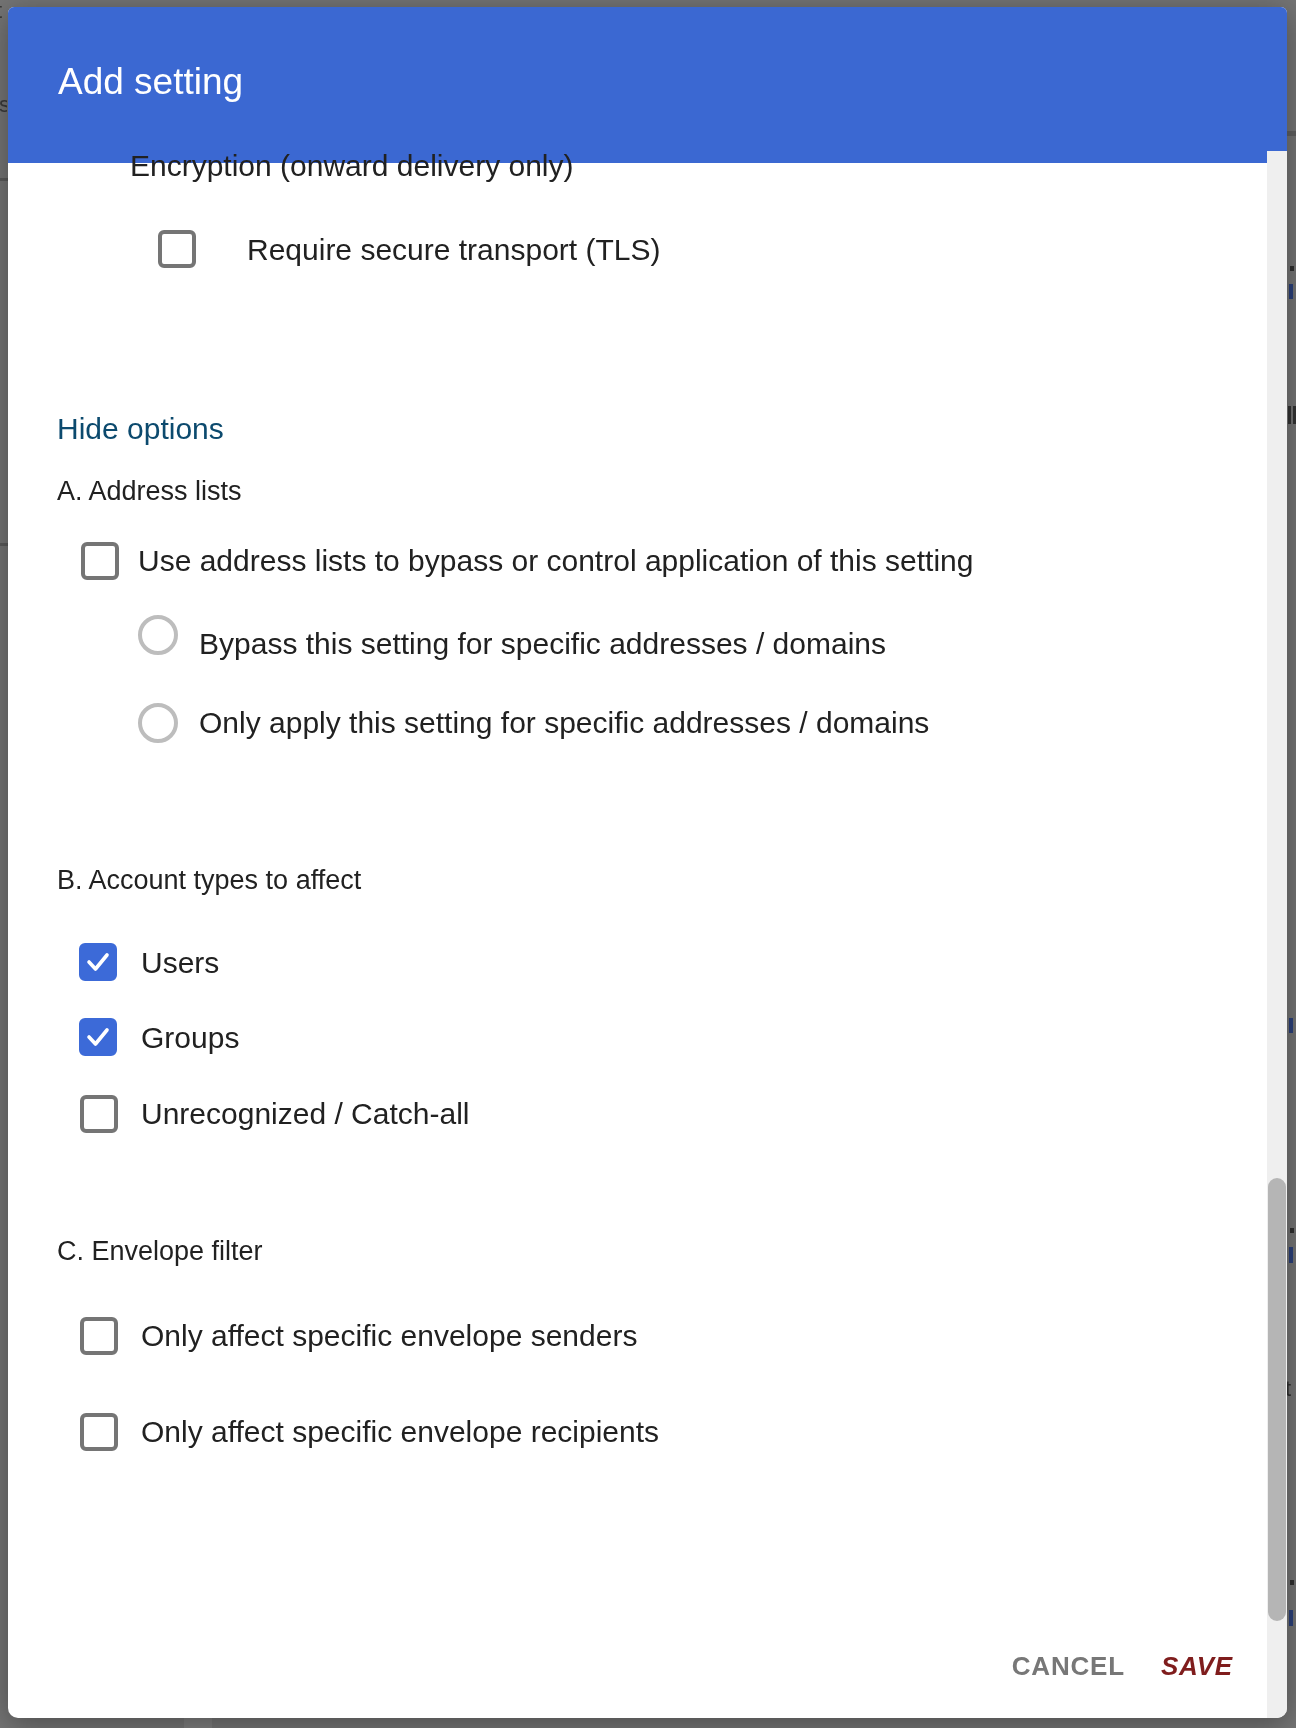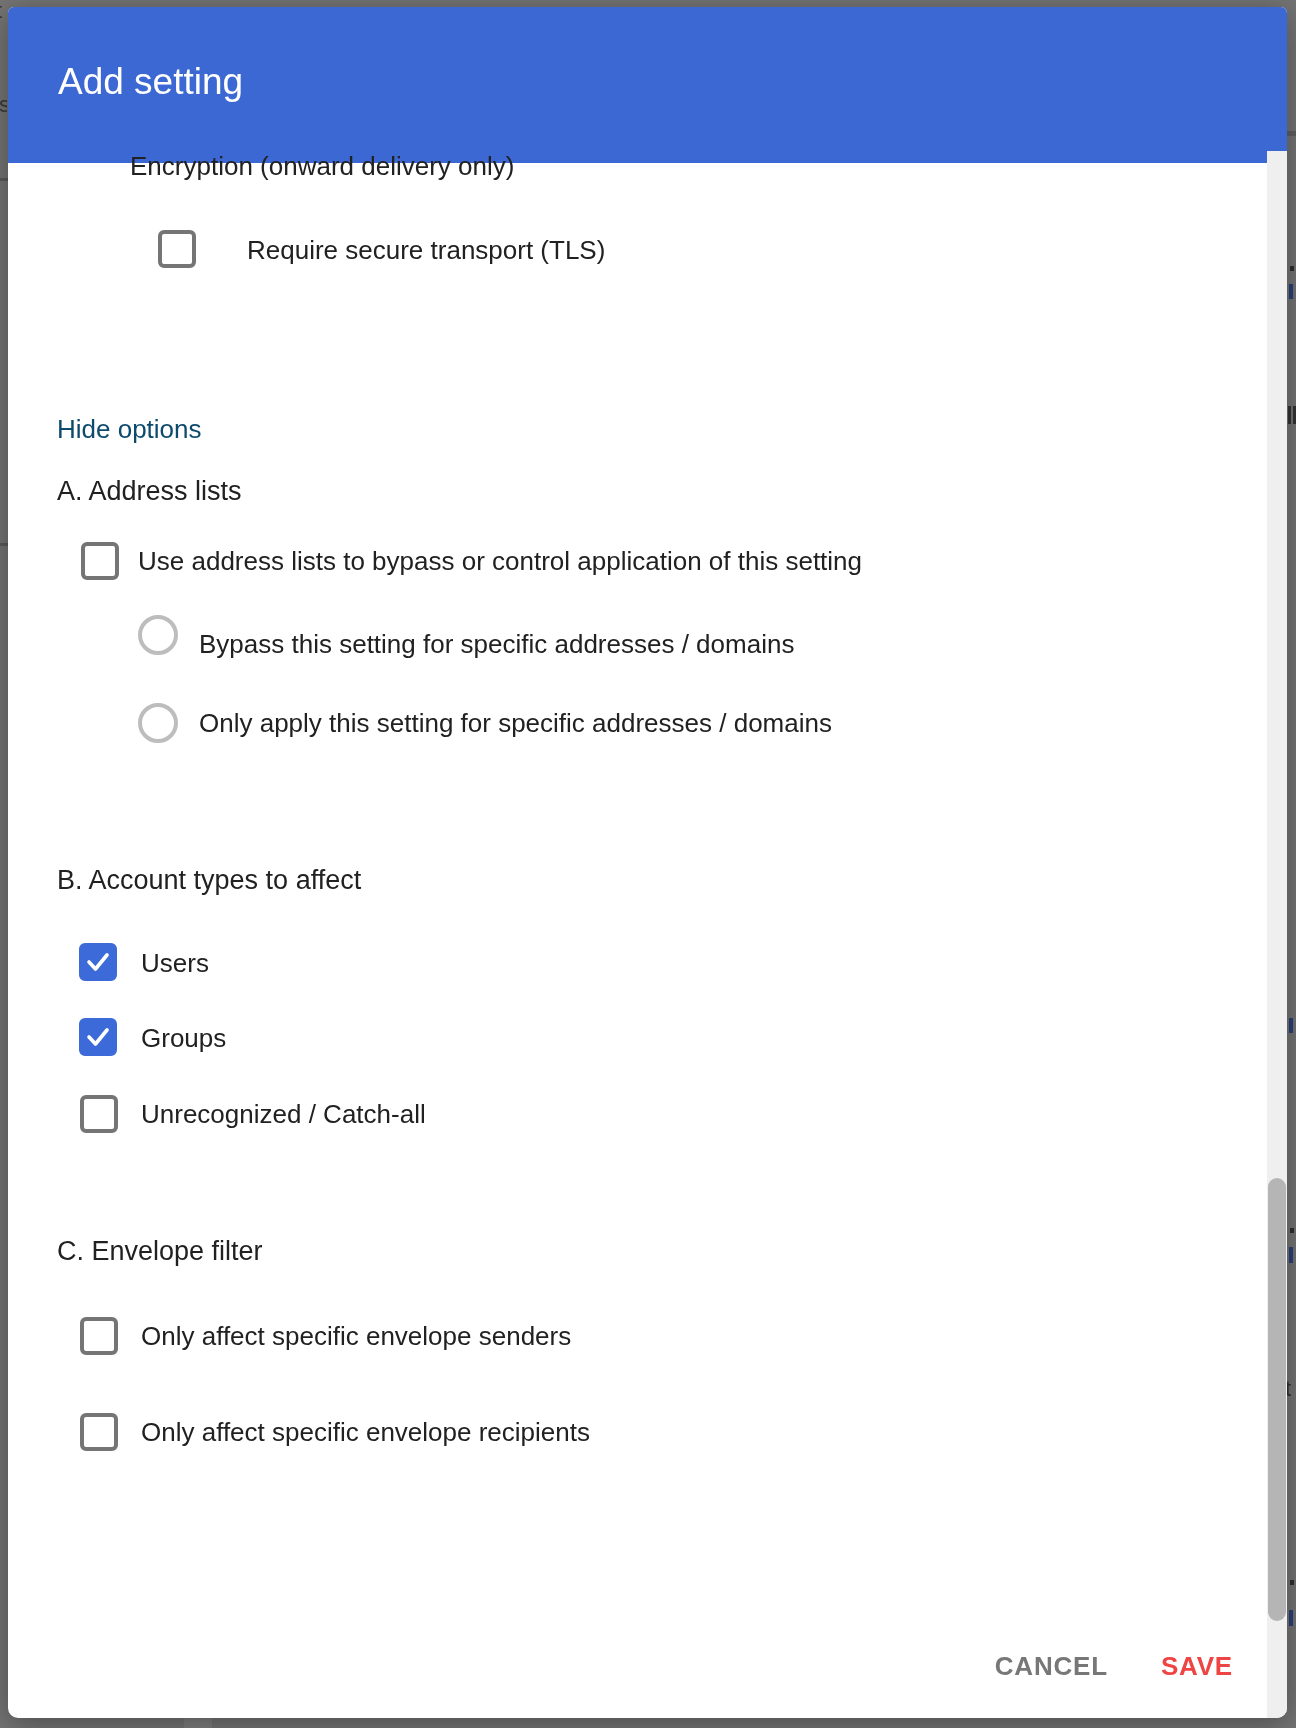"Encryption (onward delivery only)" .label { font-size: 26px -> 30px }
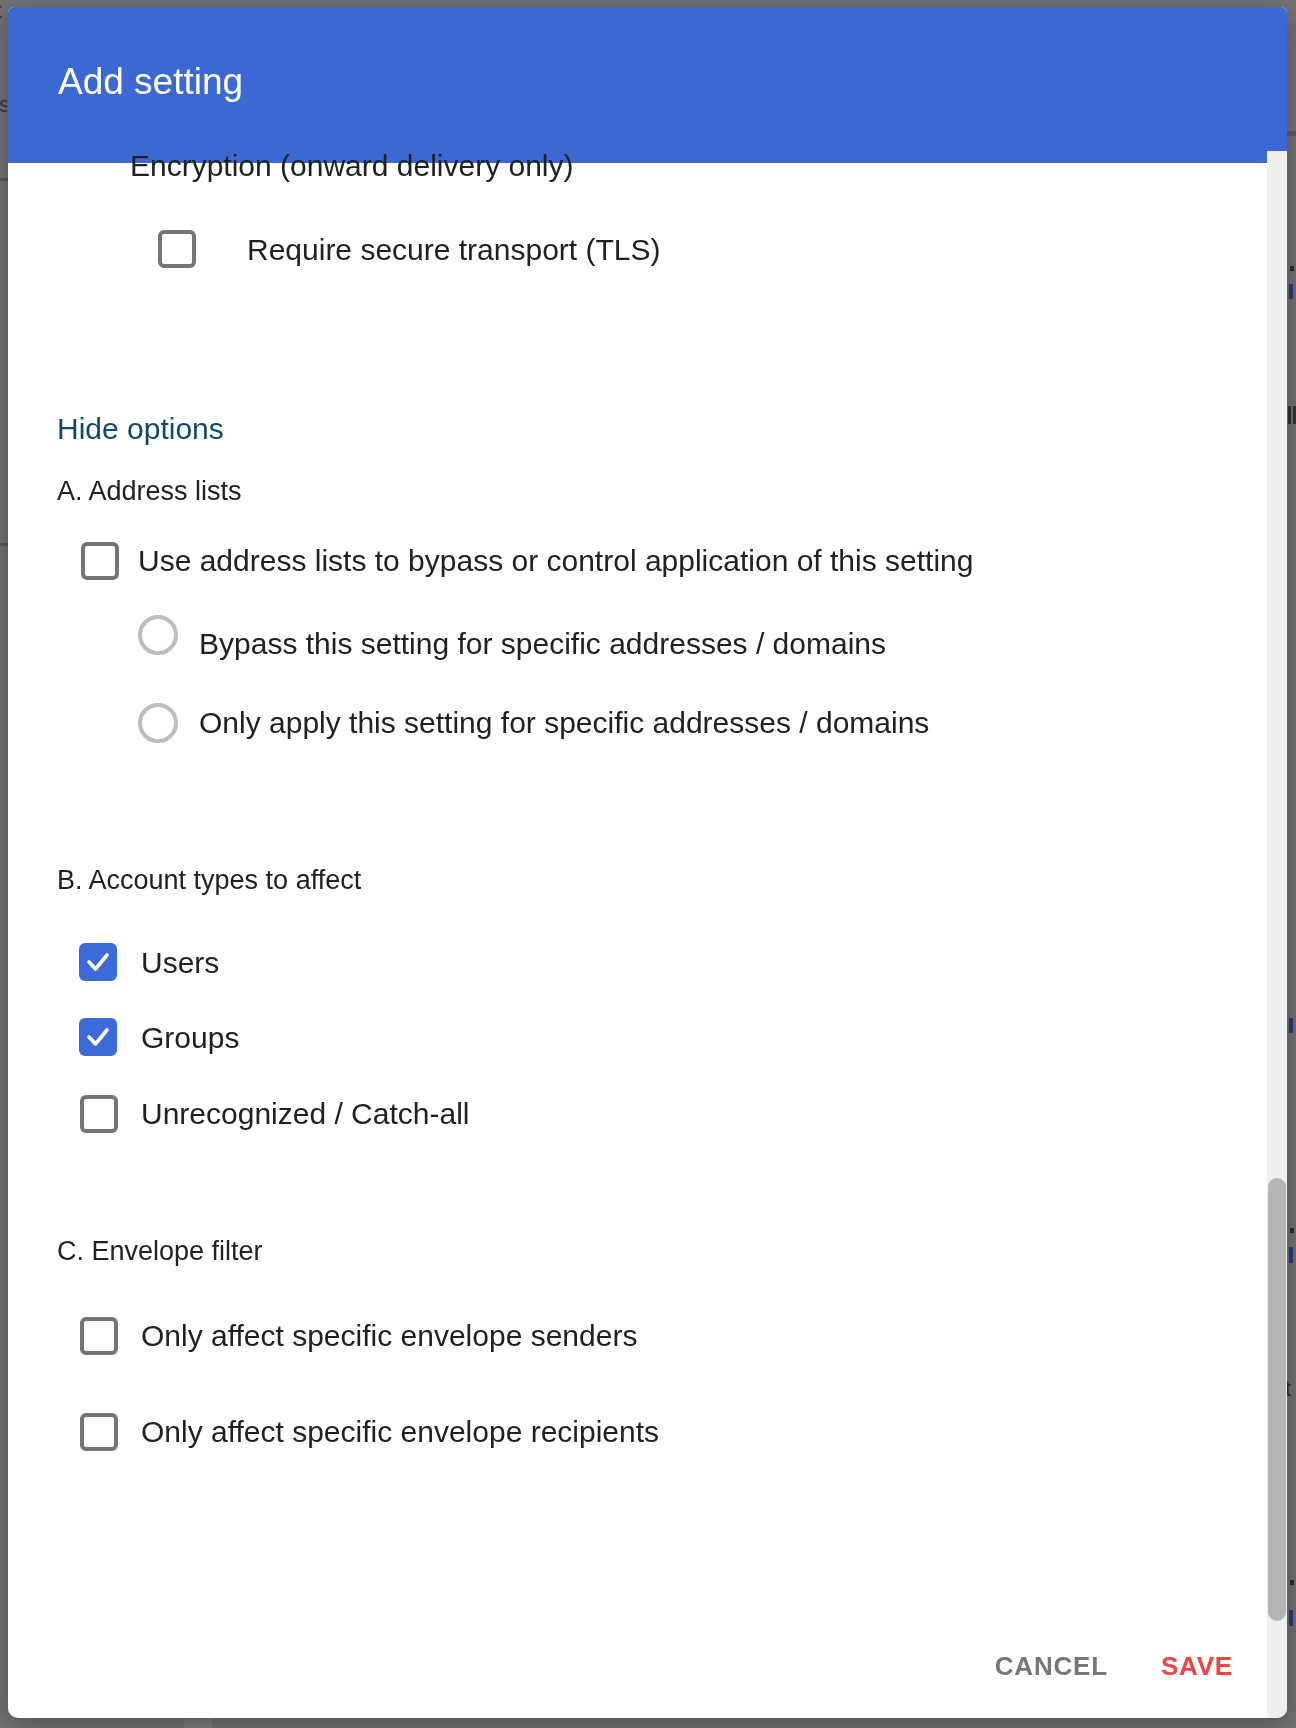"CANCEL" #footer { gap: 53px -> 36px }
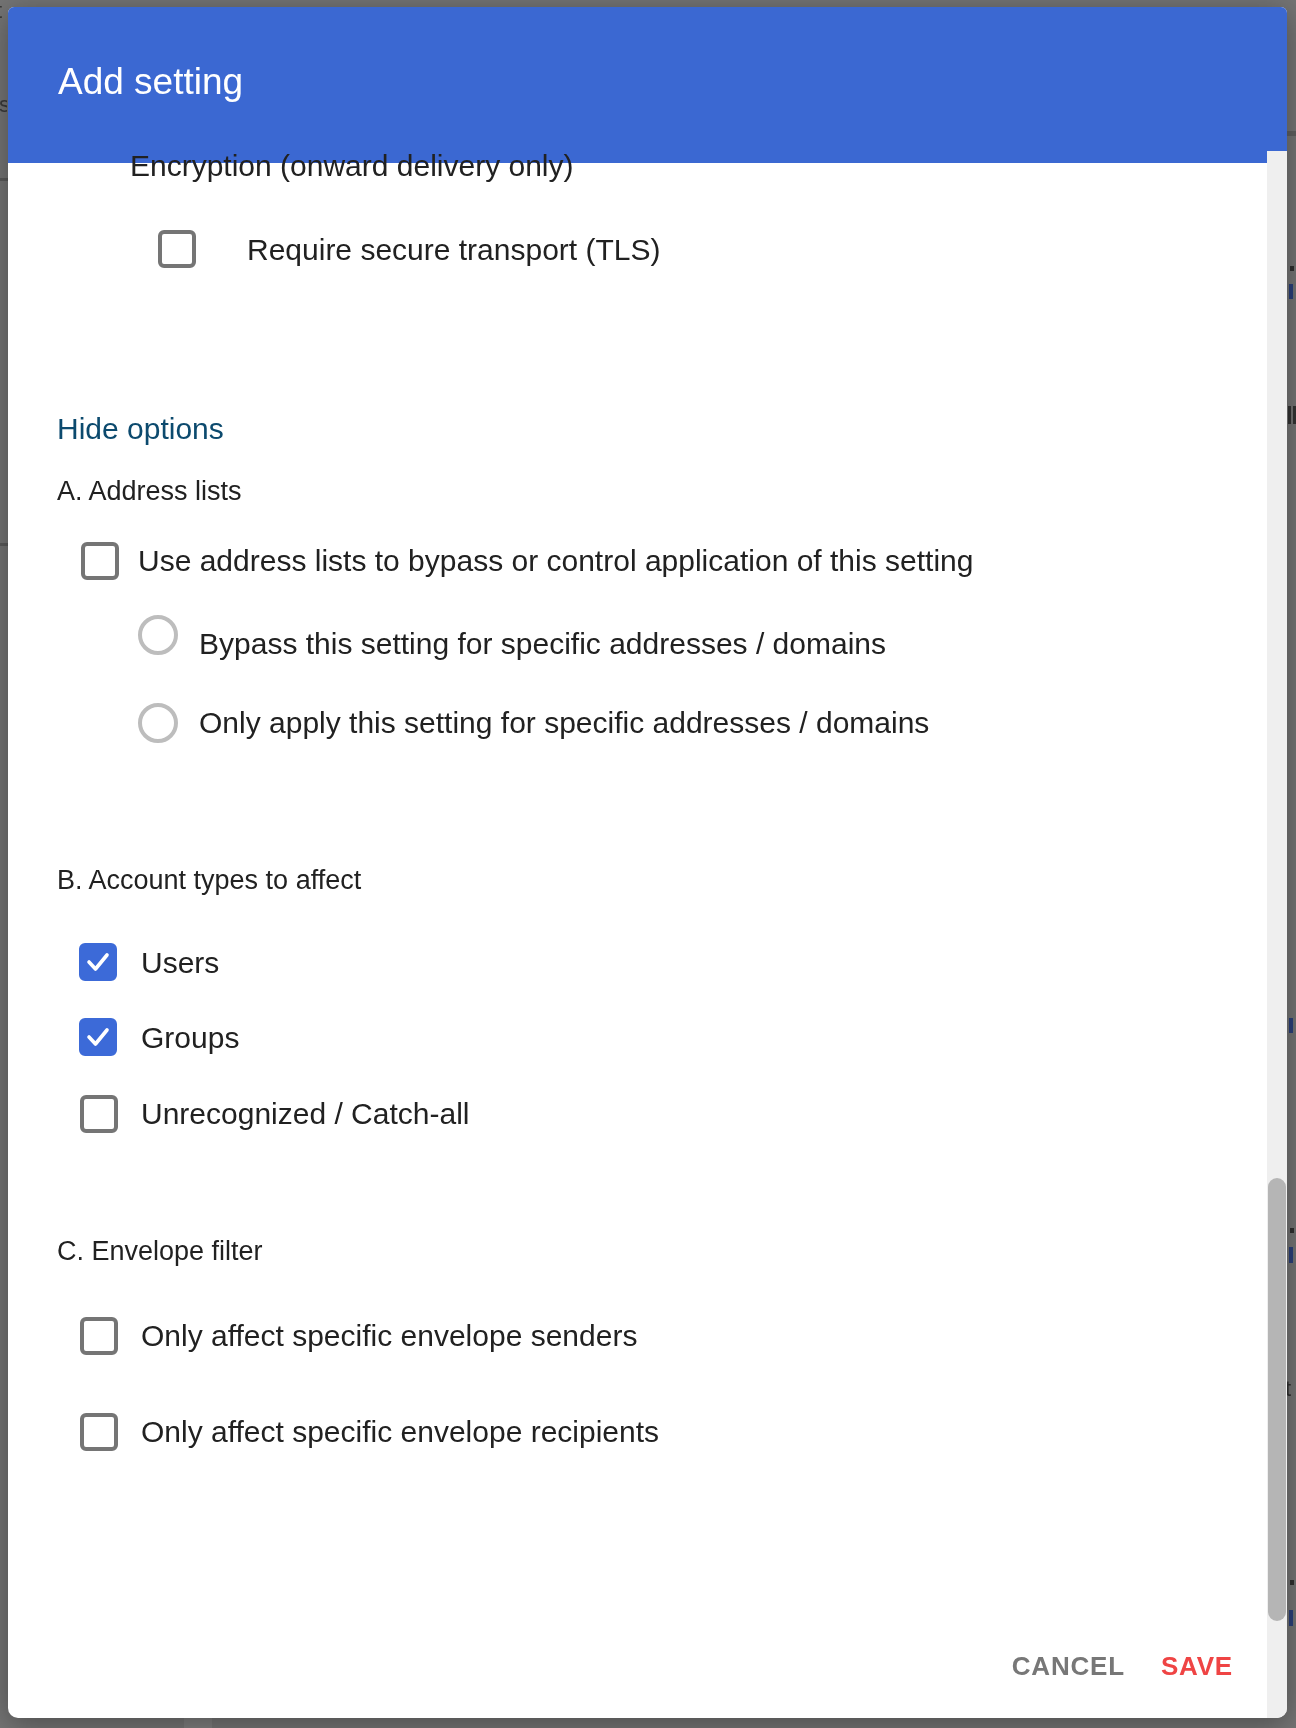"SAVE" #btn-save { color: #ef4444 -> #7f1d1d; font-style: none -> italic }
